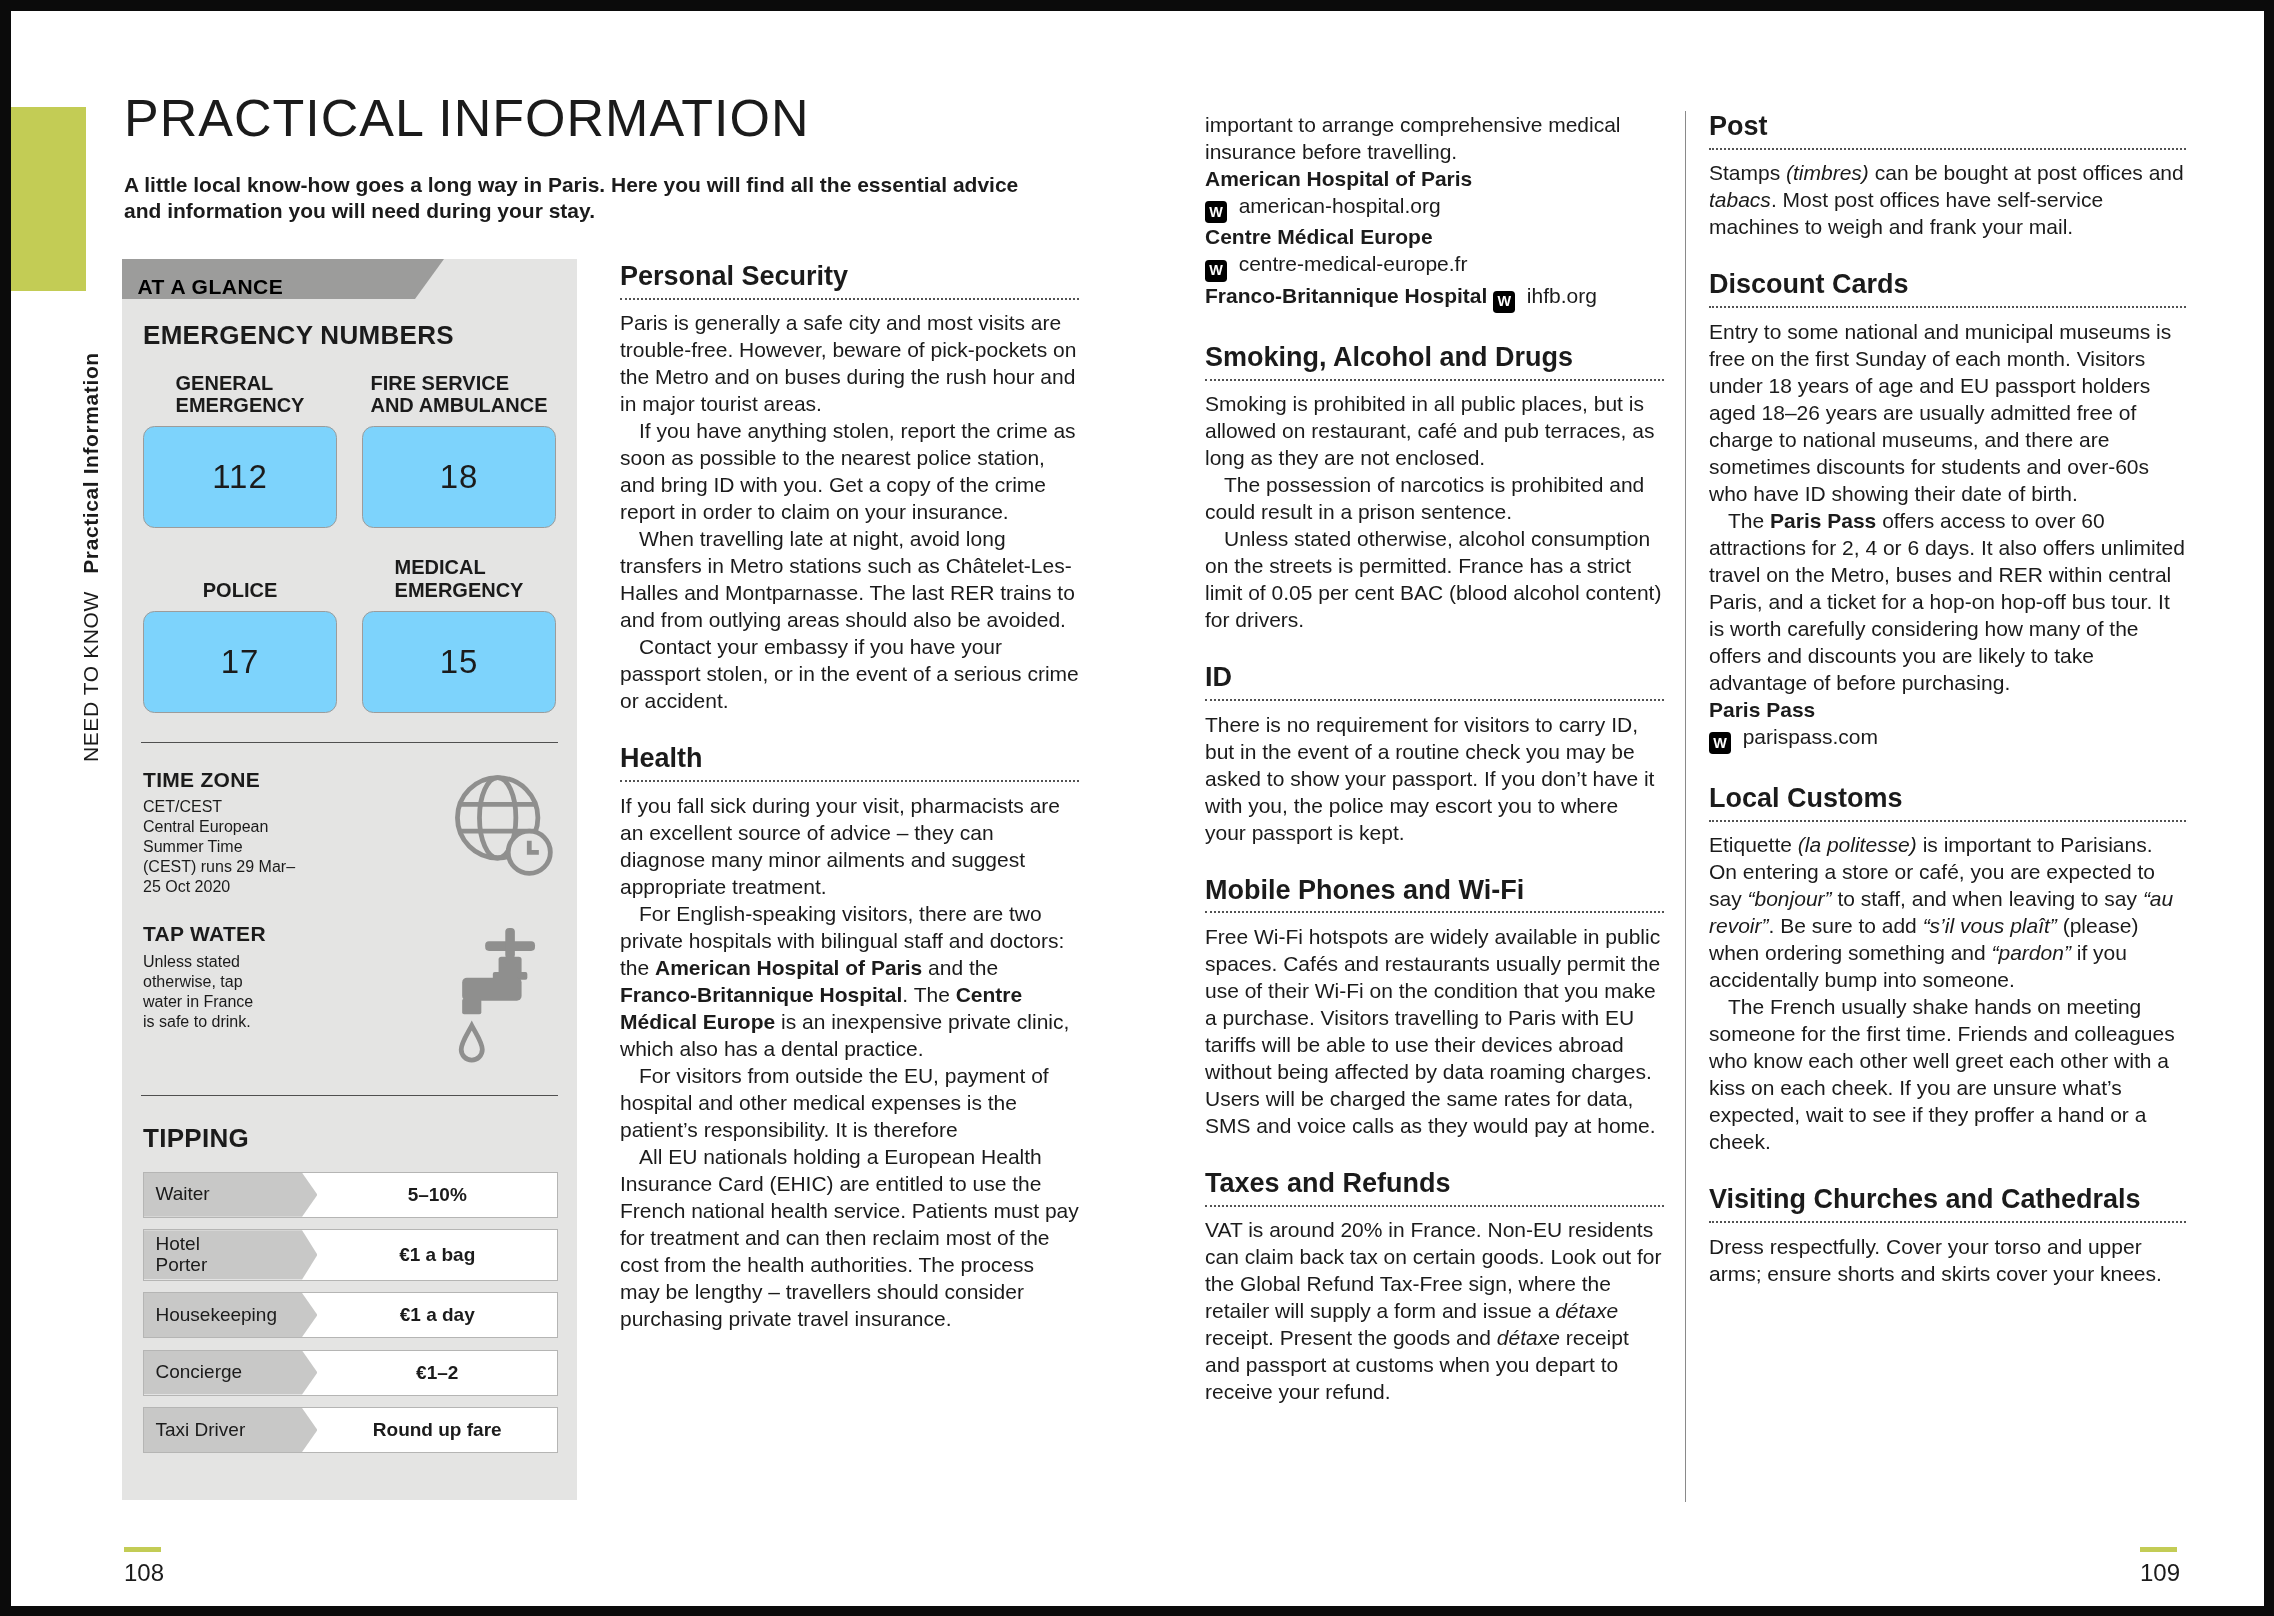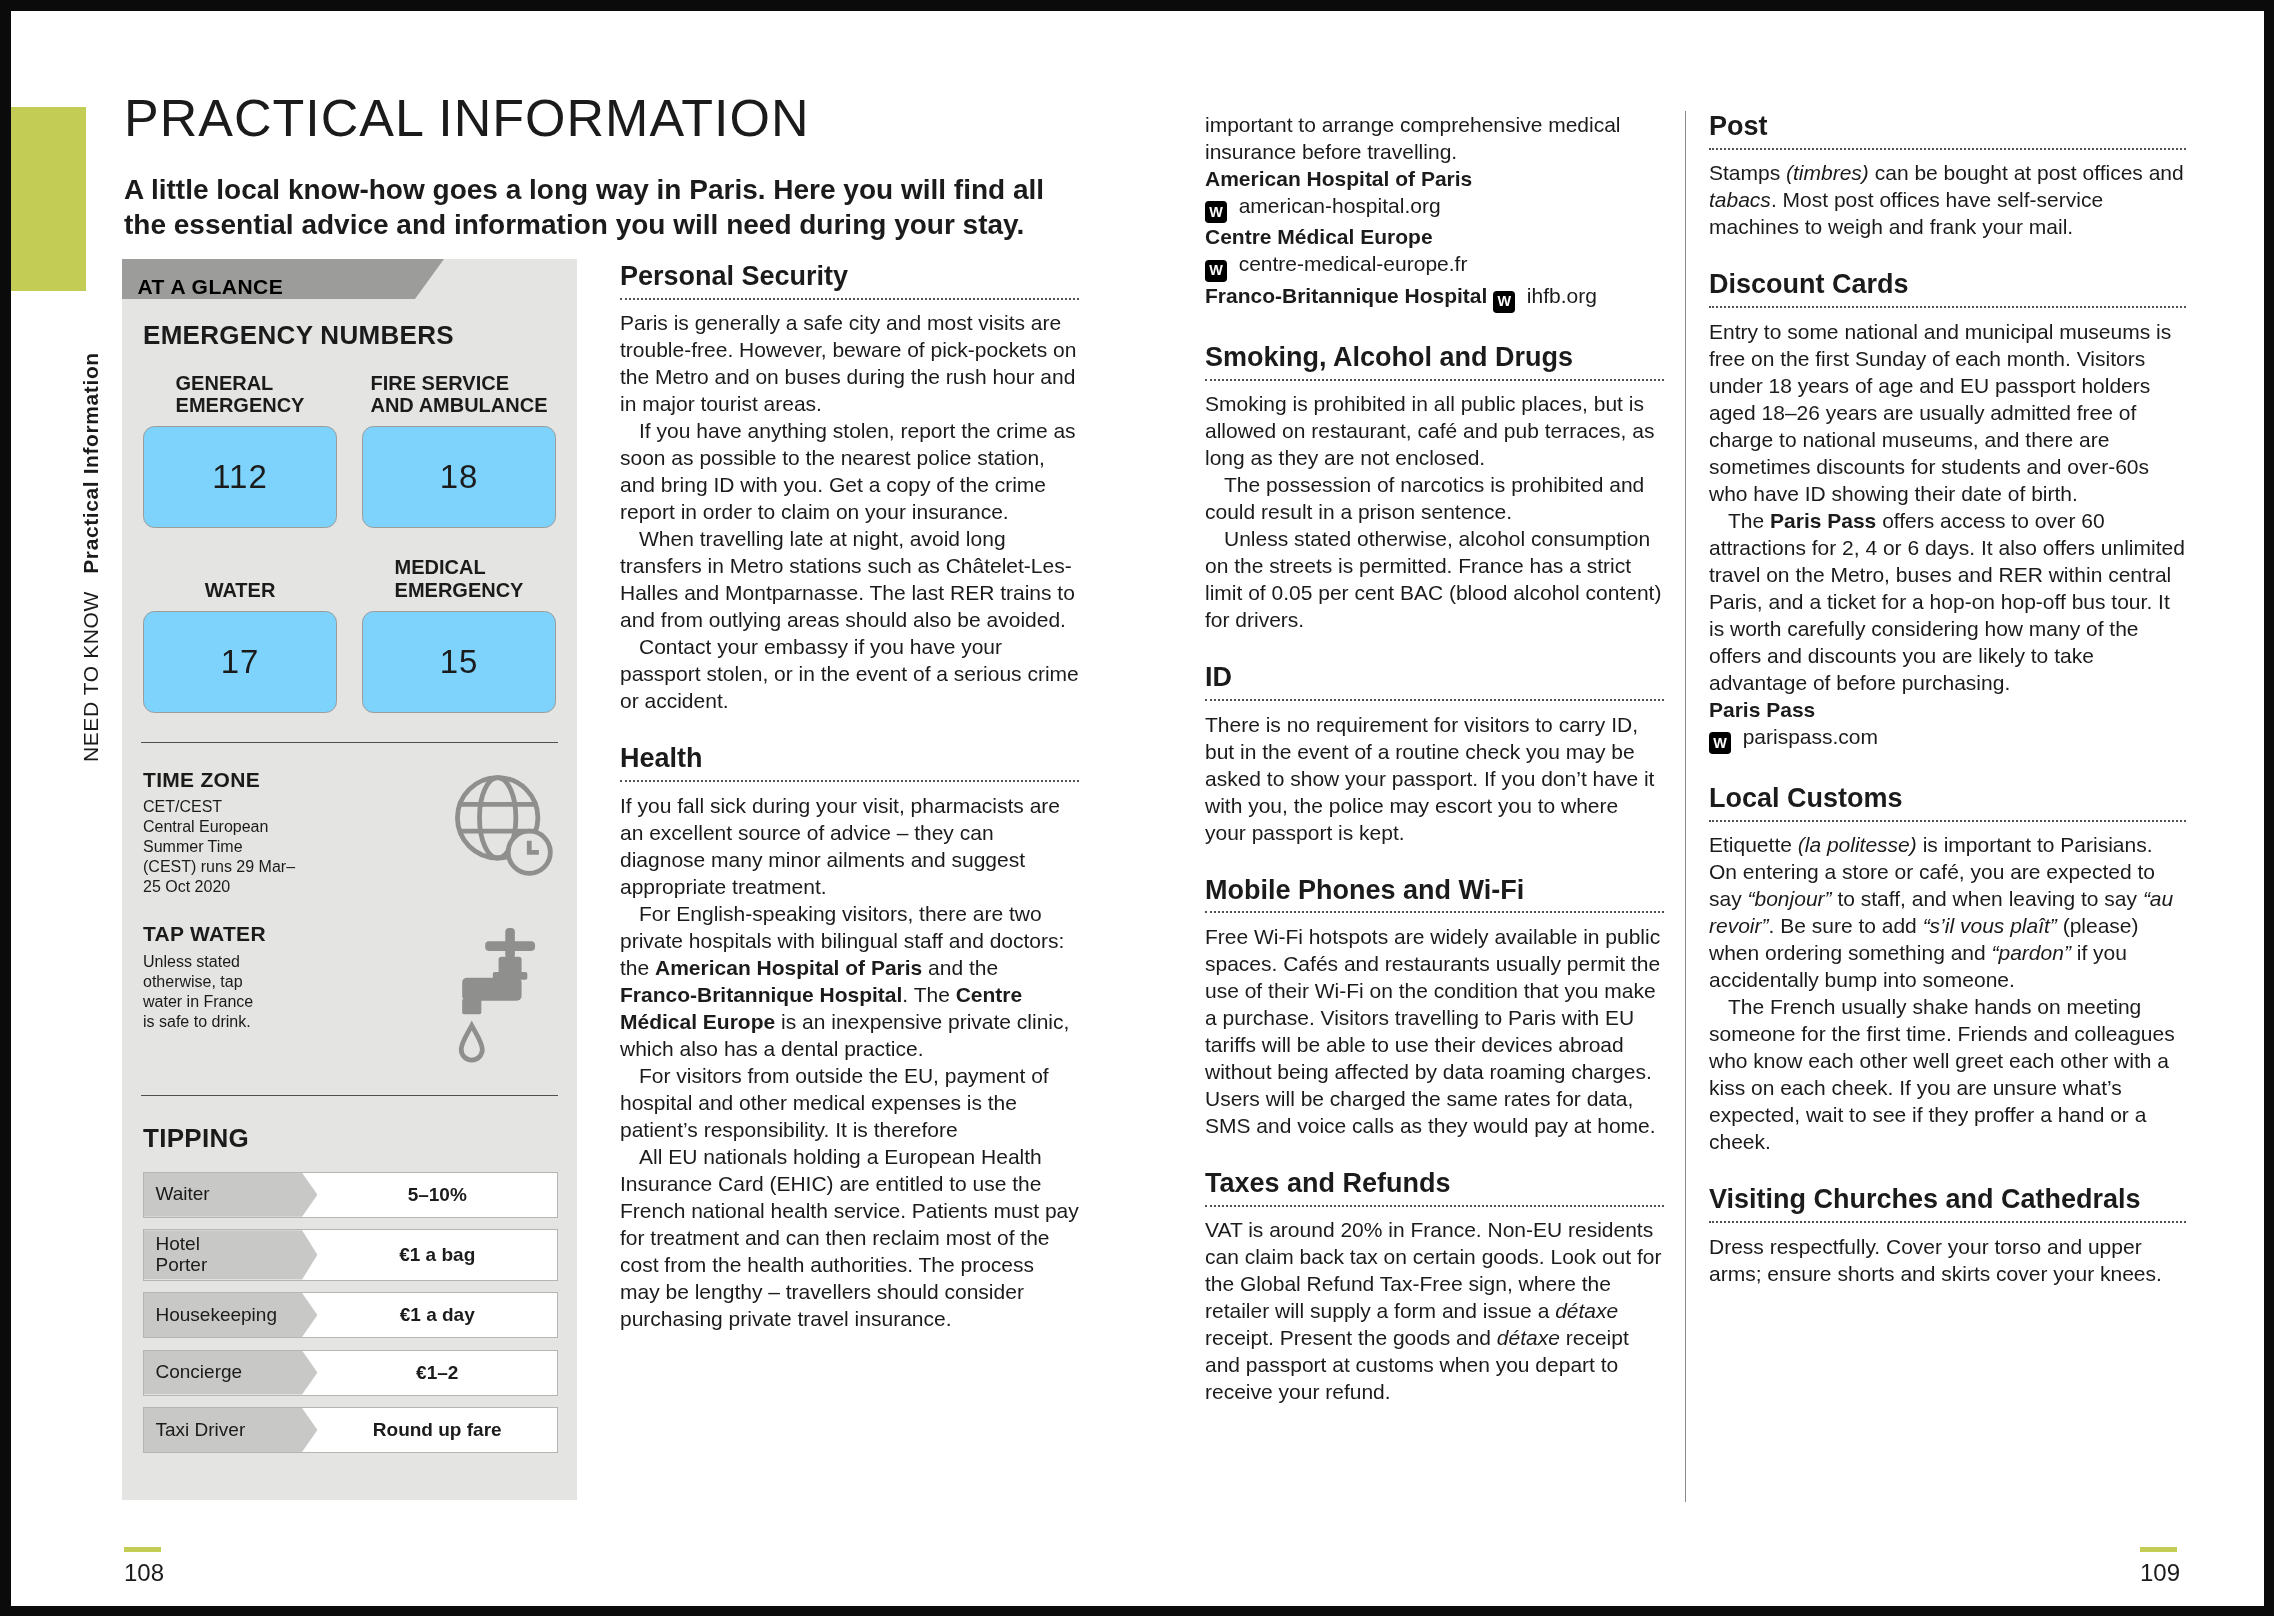"A little local know-how goes" .intro { font-size: 28px -> 21px }
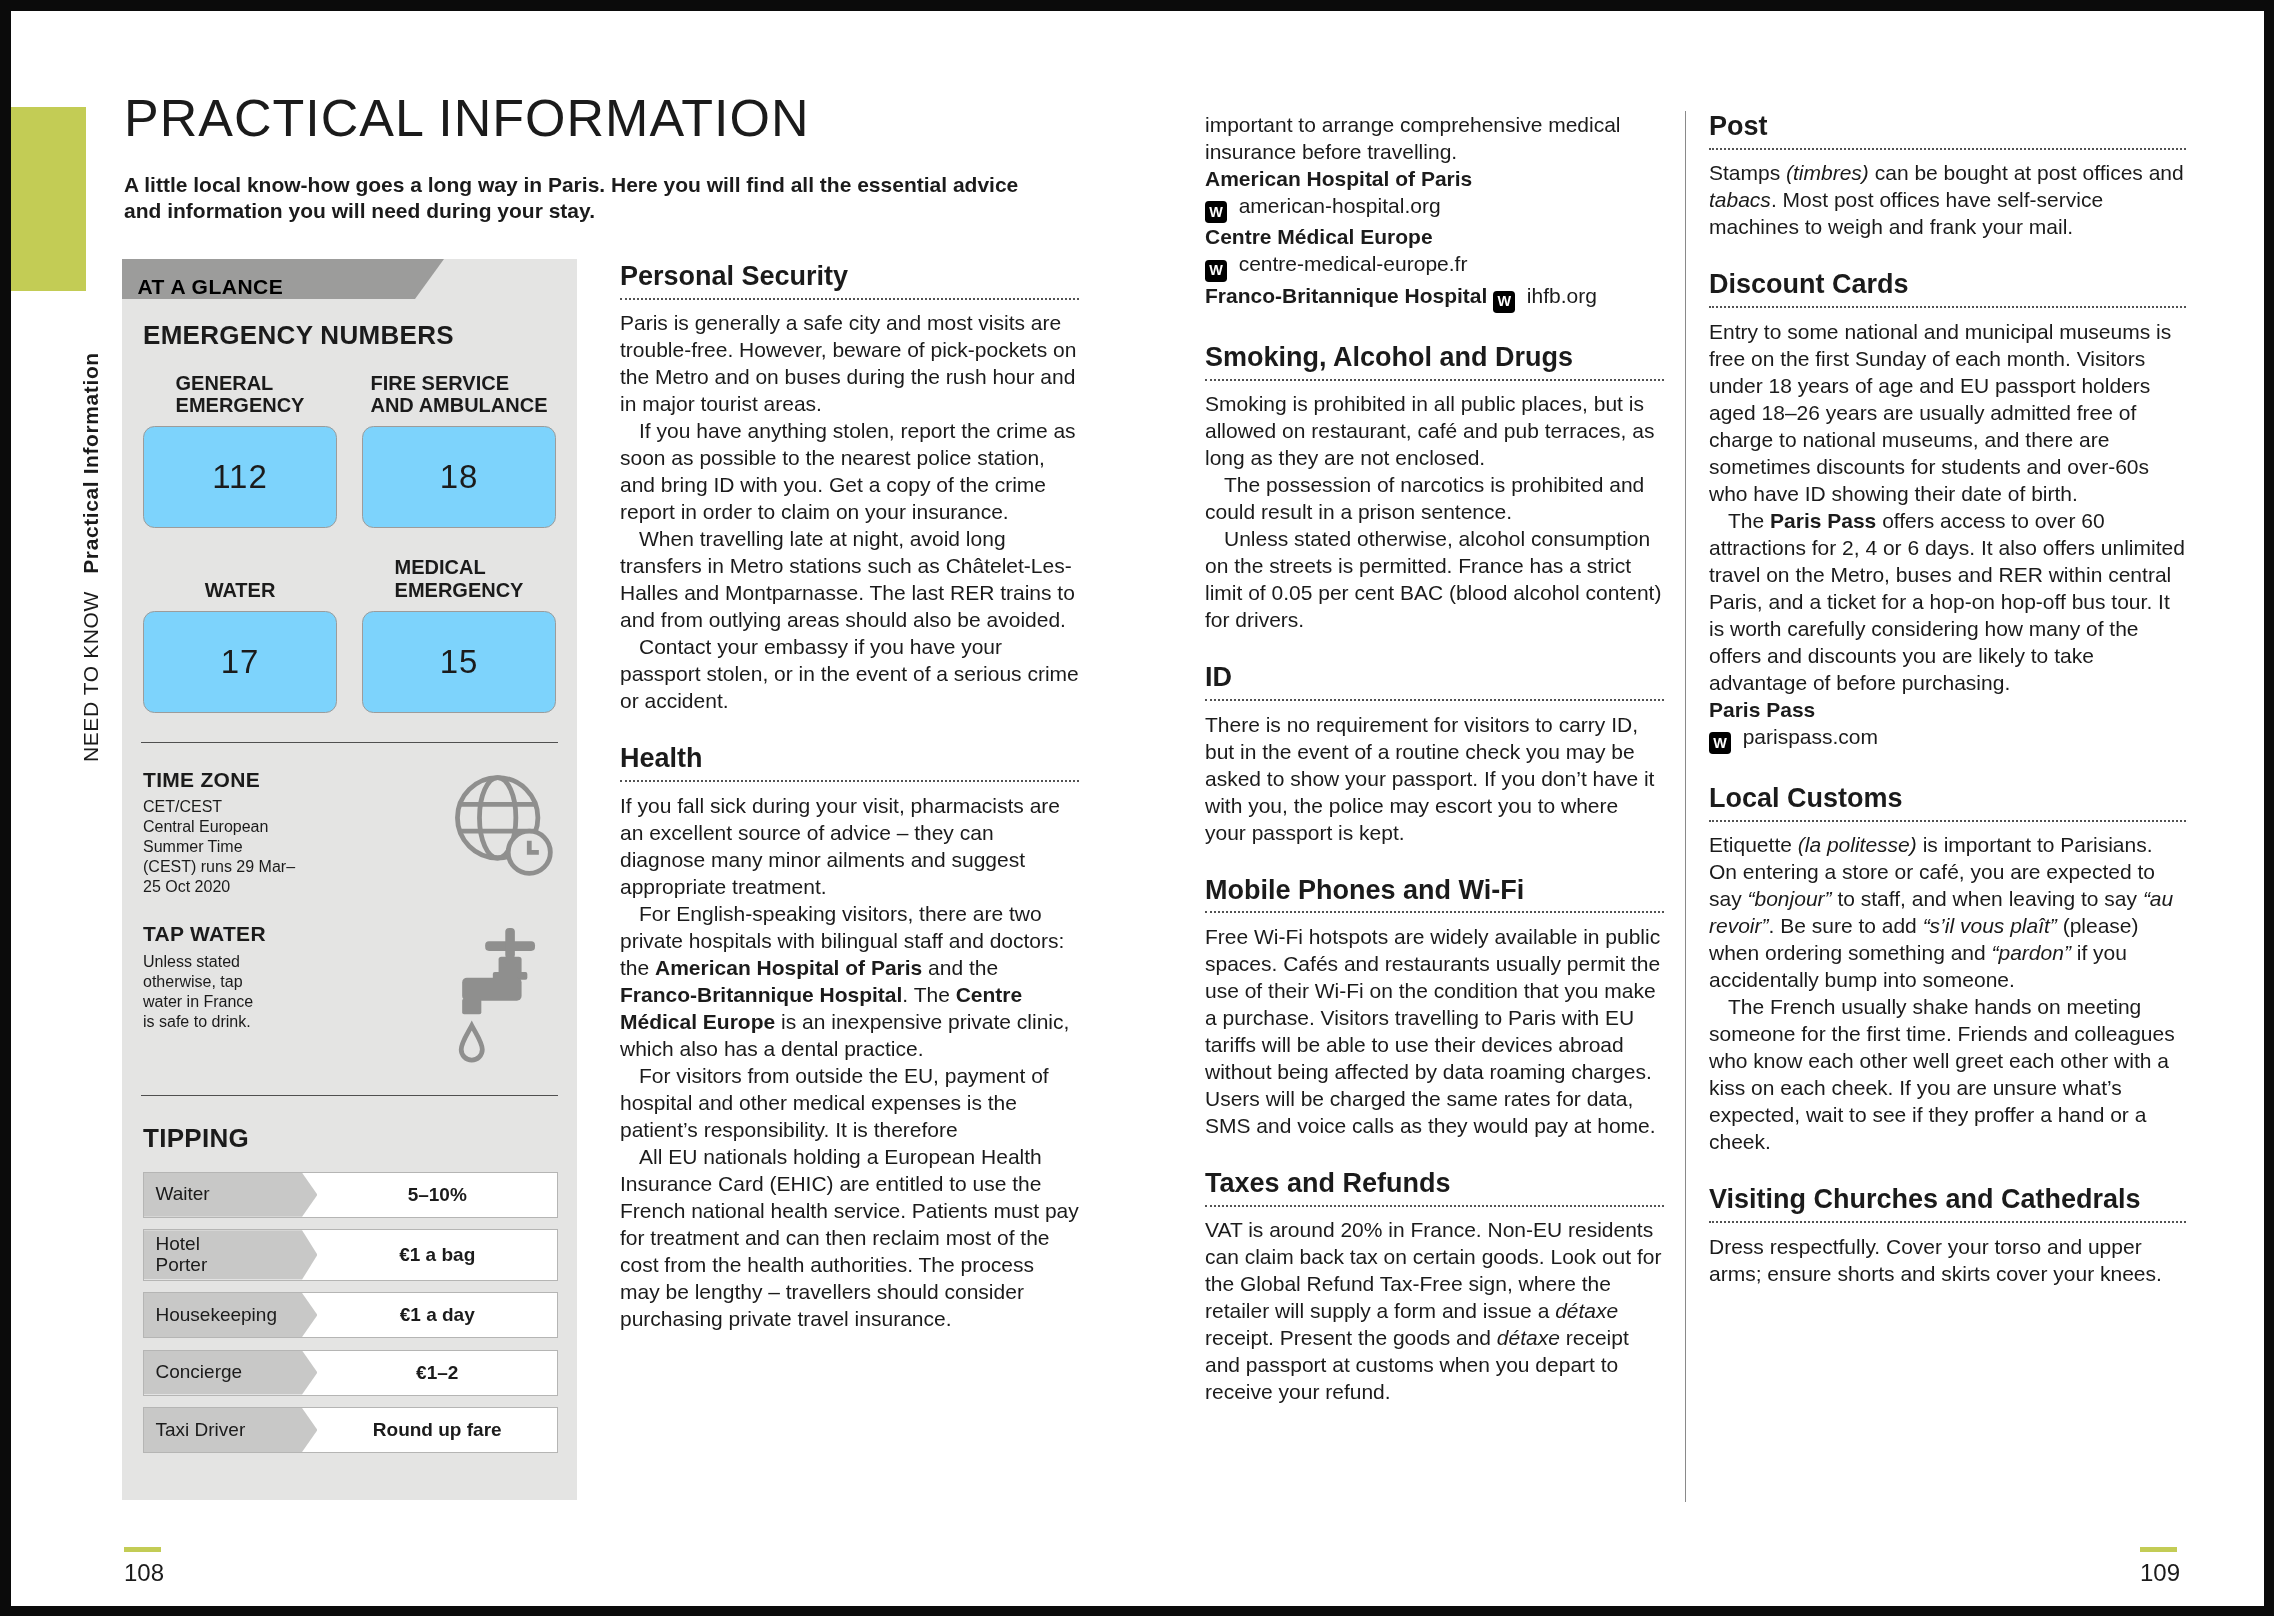"WATER" div.em-label { text: WATER -> POLICE }
